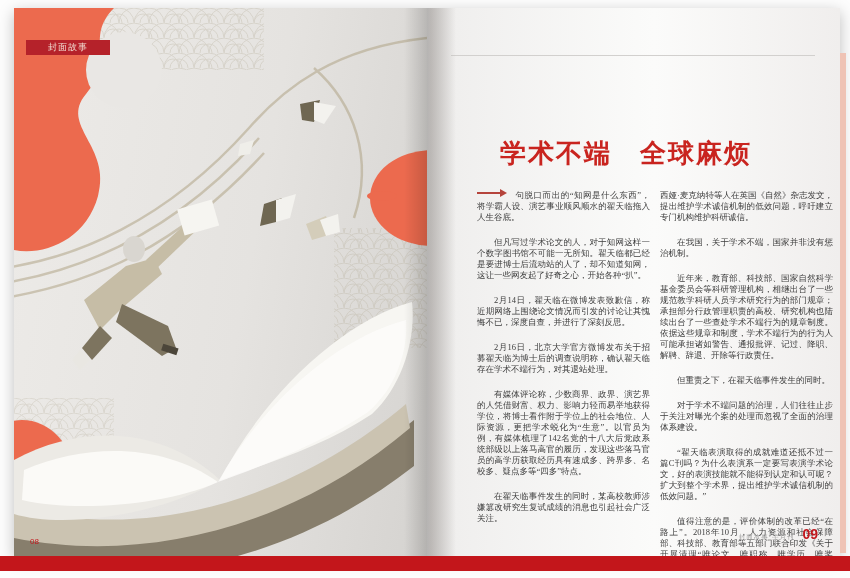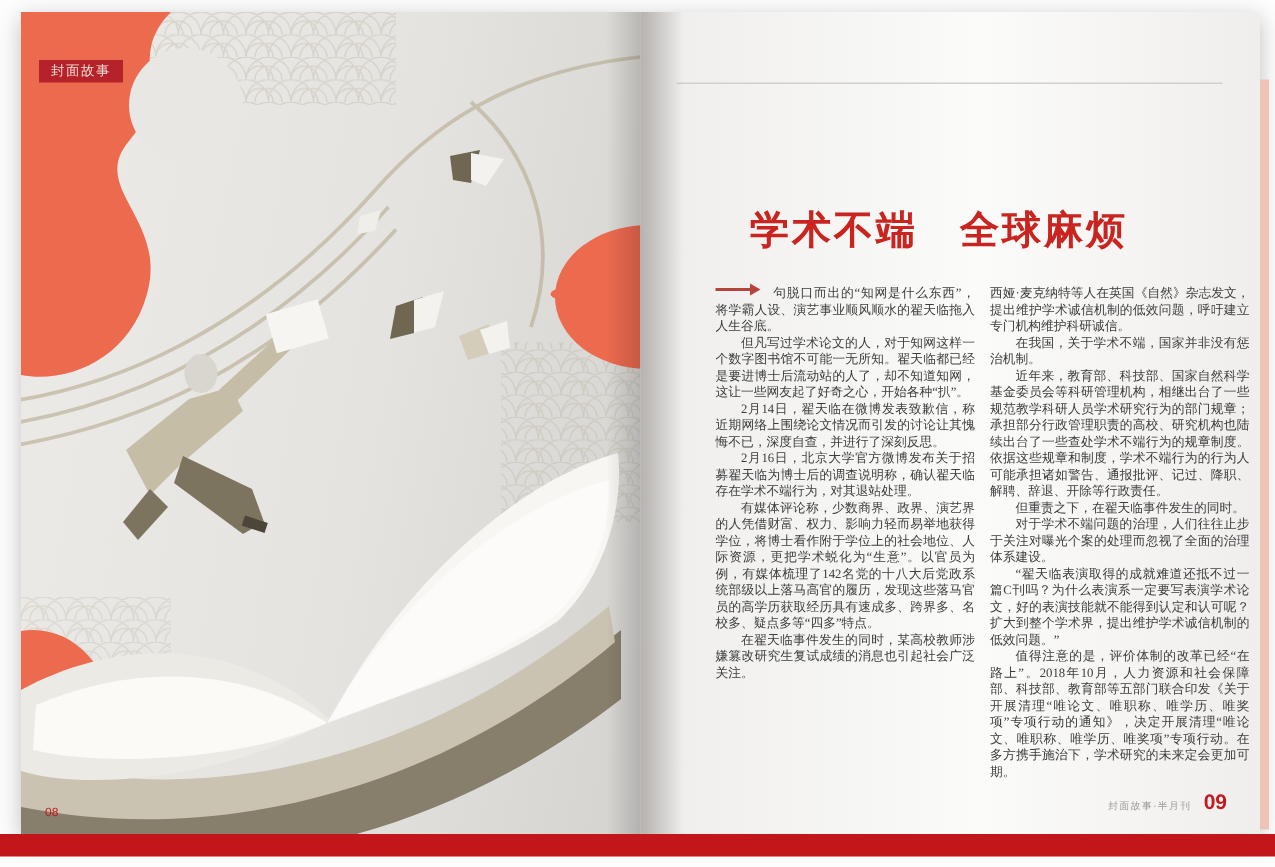"封面故事" .badge { padding: 2px 8px -> 2px 22px }
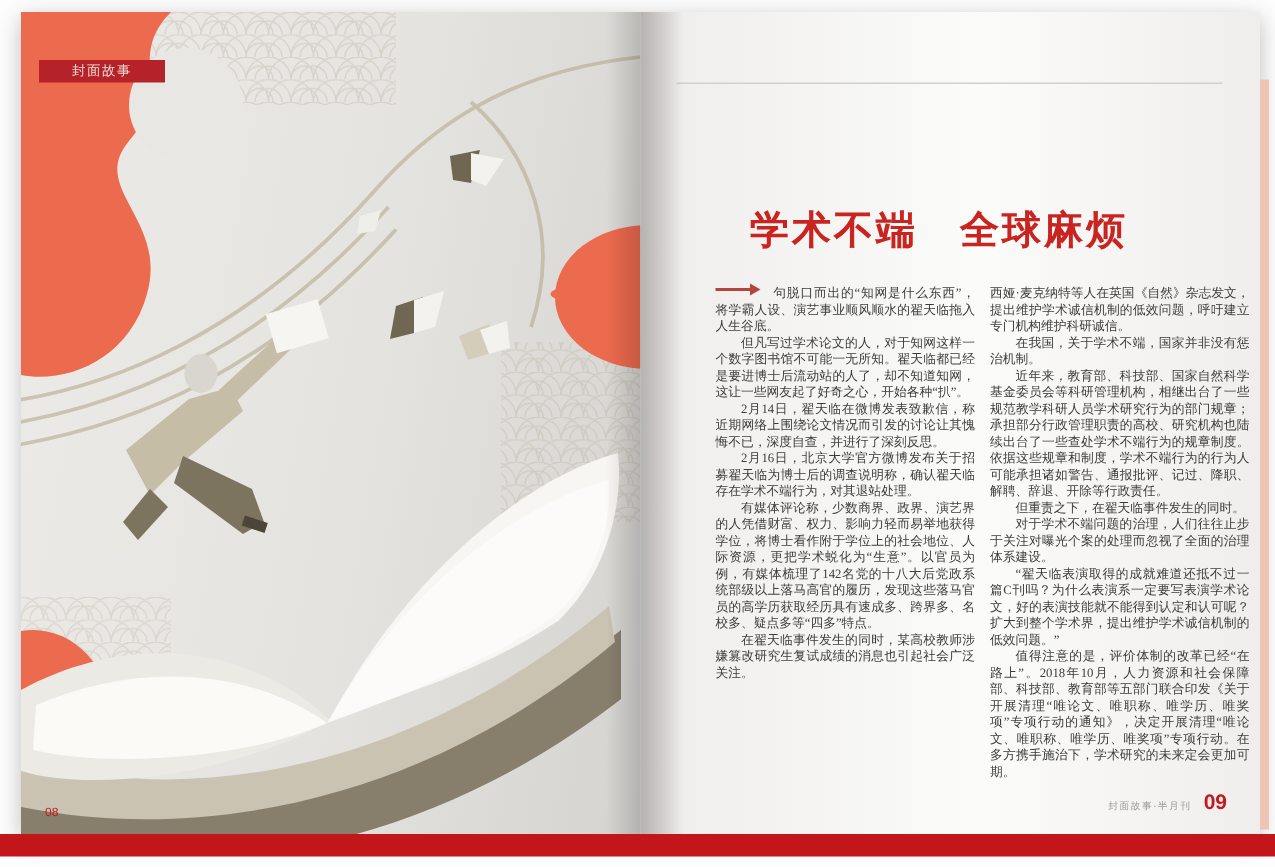"但凡写过学术论文的人，对于知网这样一个数字图书馆不可能一无所知。翟天临都已经是要" .para.indent { margin-top: none -> 14px }
